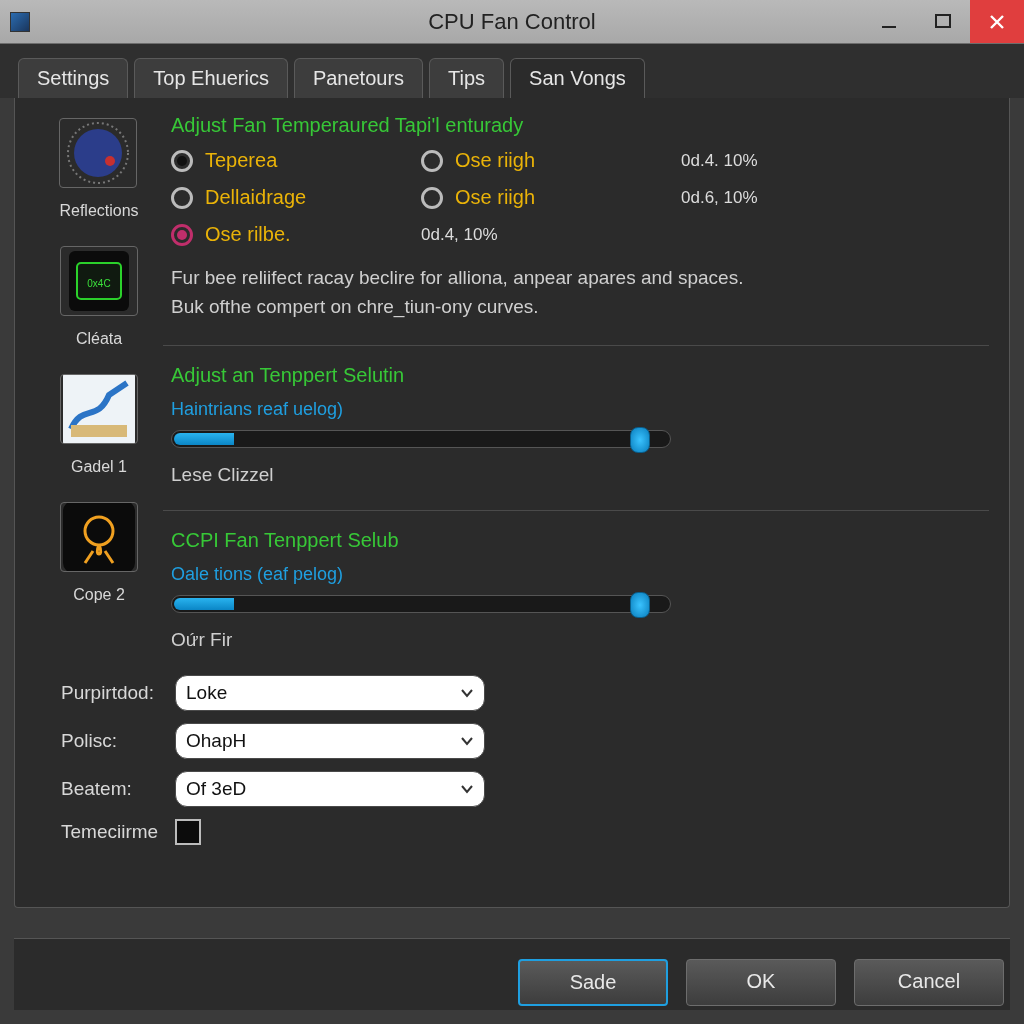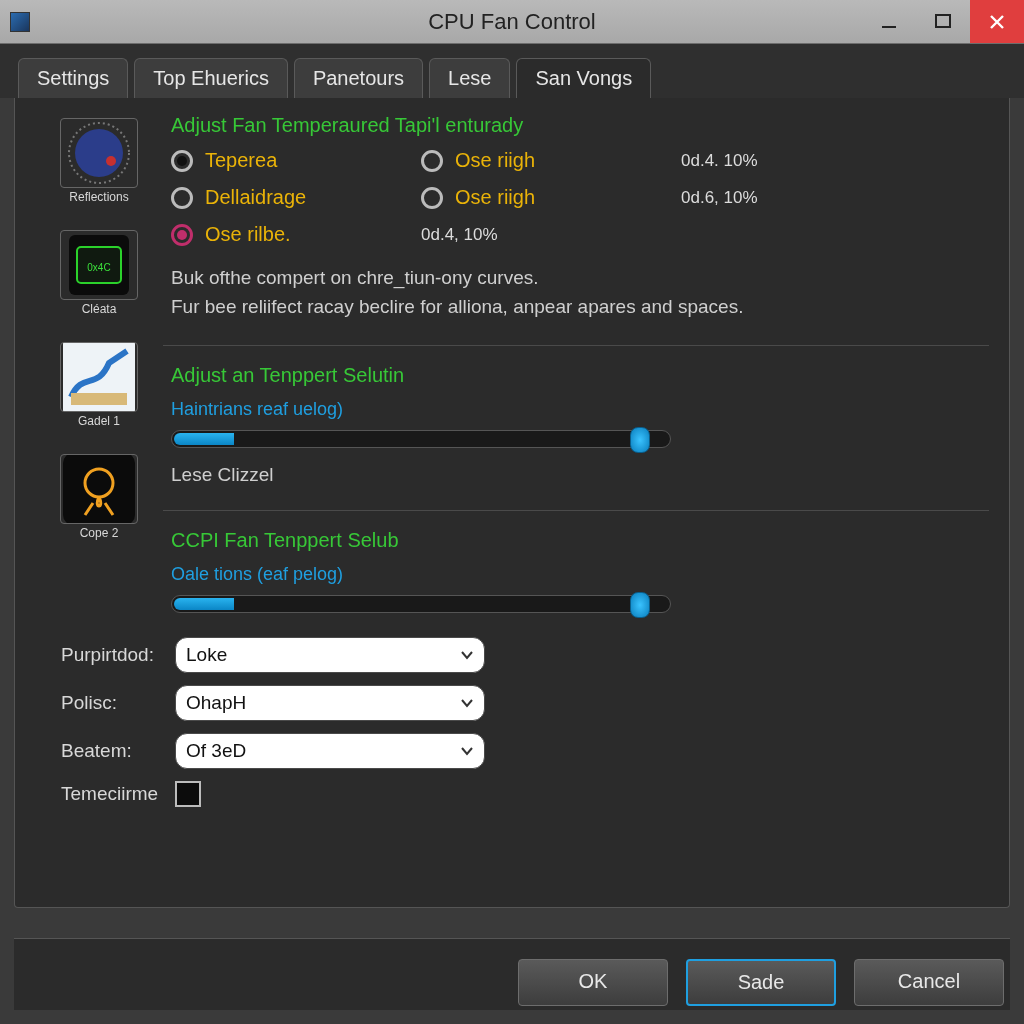"Lese" span { text: Lese -> Tips }
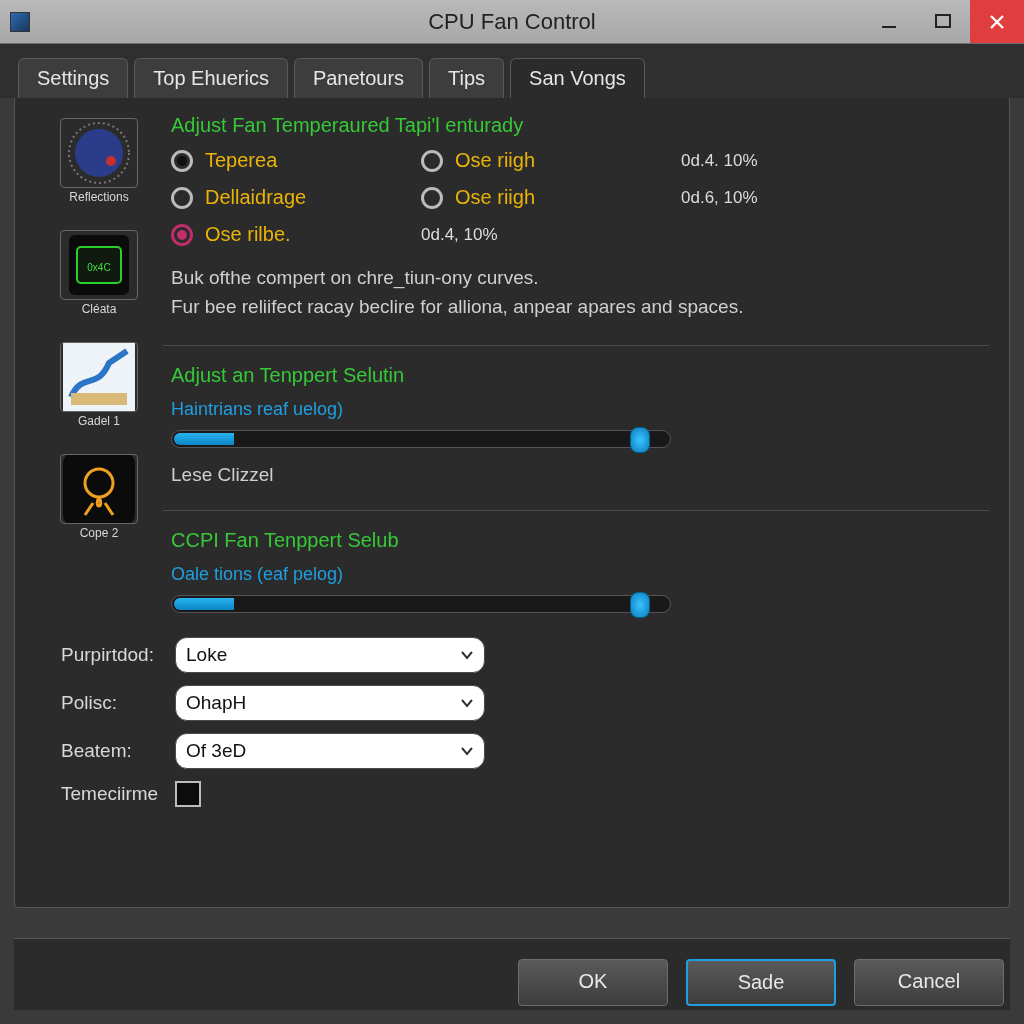"Reflections" .thumb-label { font-size: 12px -> 16px; margin-top: 2px -> 14px }
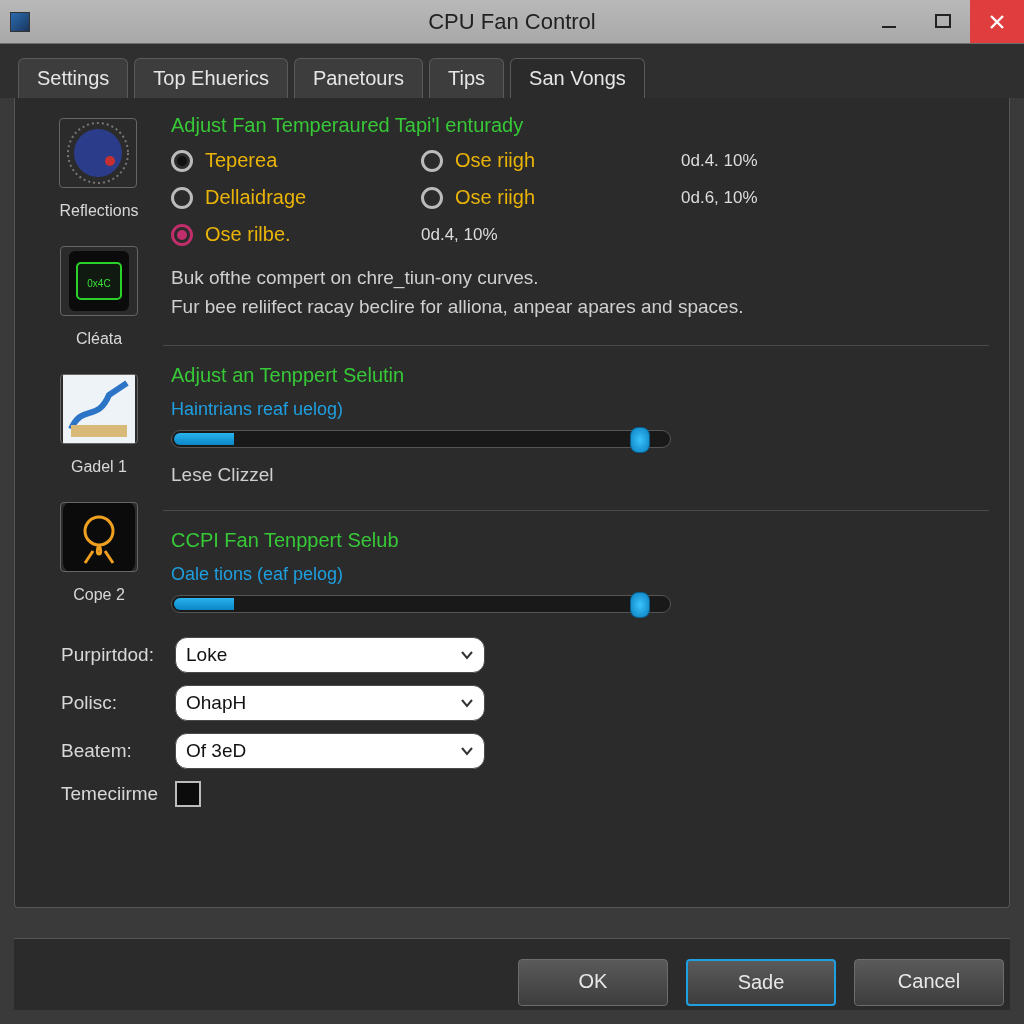"Buk ofthe compert on chre_tiun-ony" div { order: before "Fur bee reliifect racay beclire" -> after "Fur bee reliifect racay beclire" }
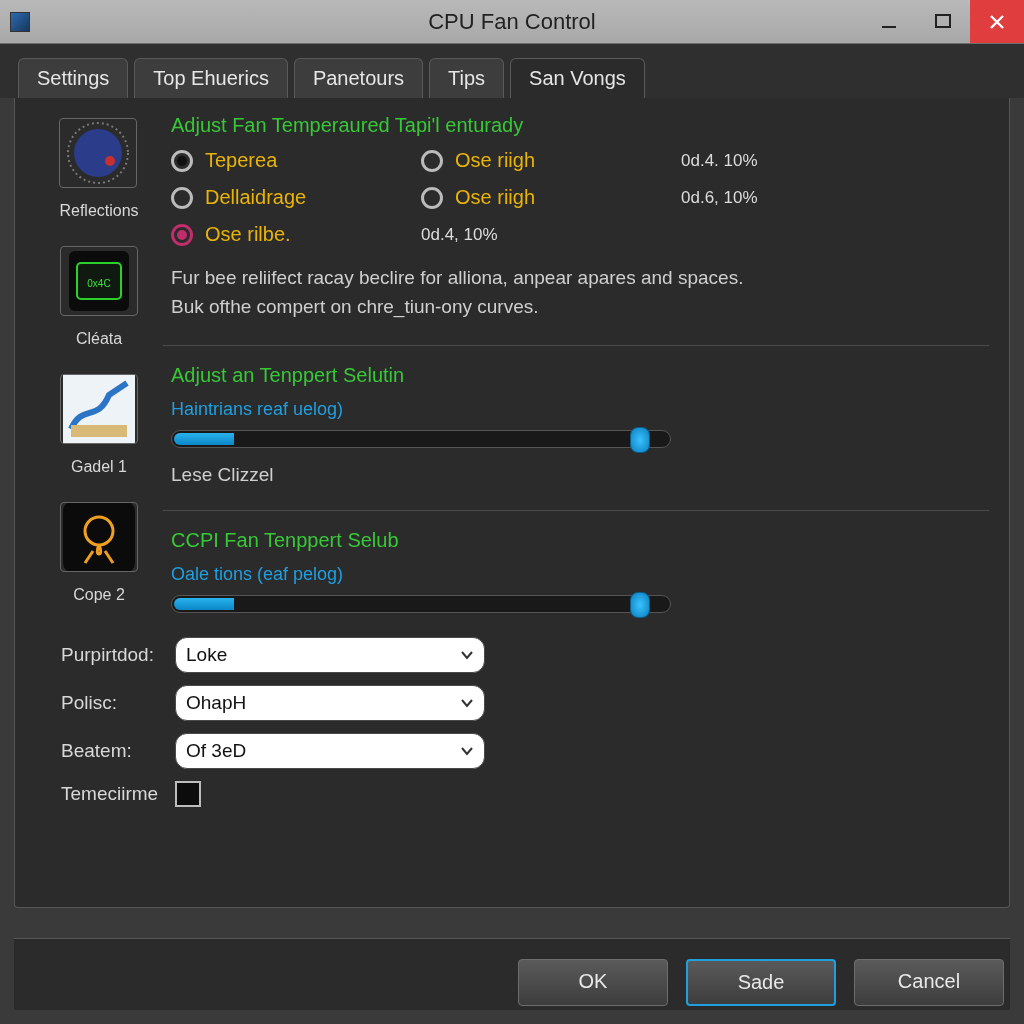"Oứr Fir" div.slider-caption { html: none -> <div>Oứr Fir</div> }
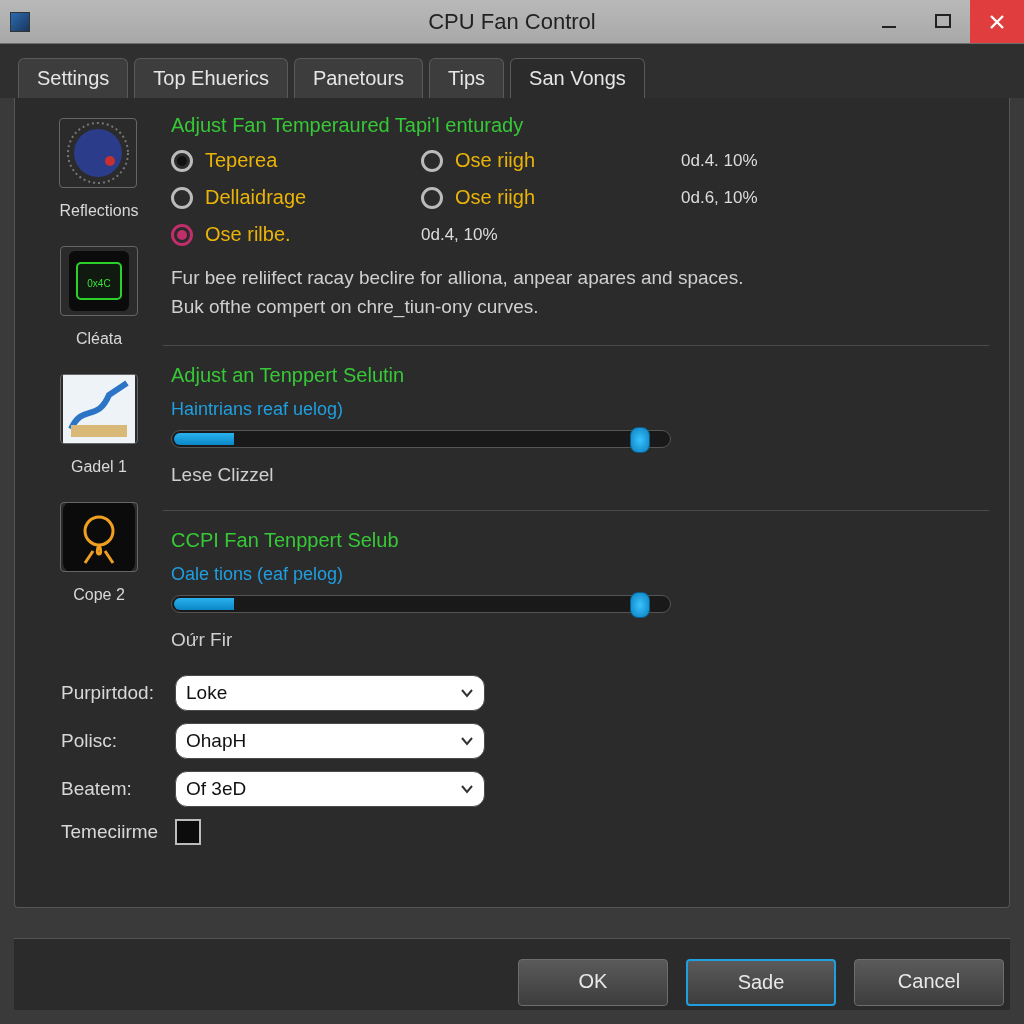"OK" div.btn { order: before "Sade" -> after "Sade" }
